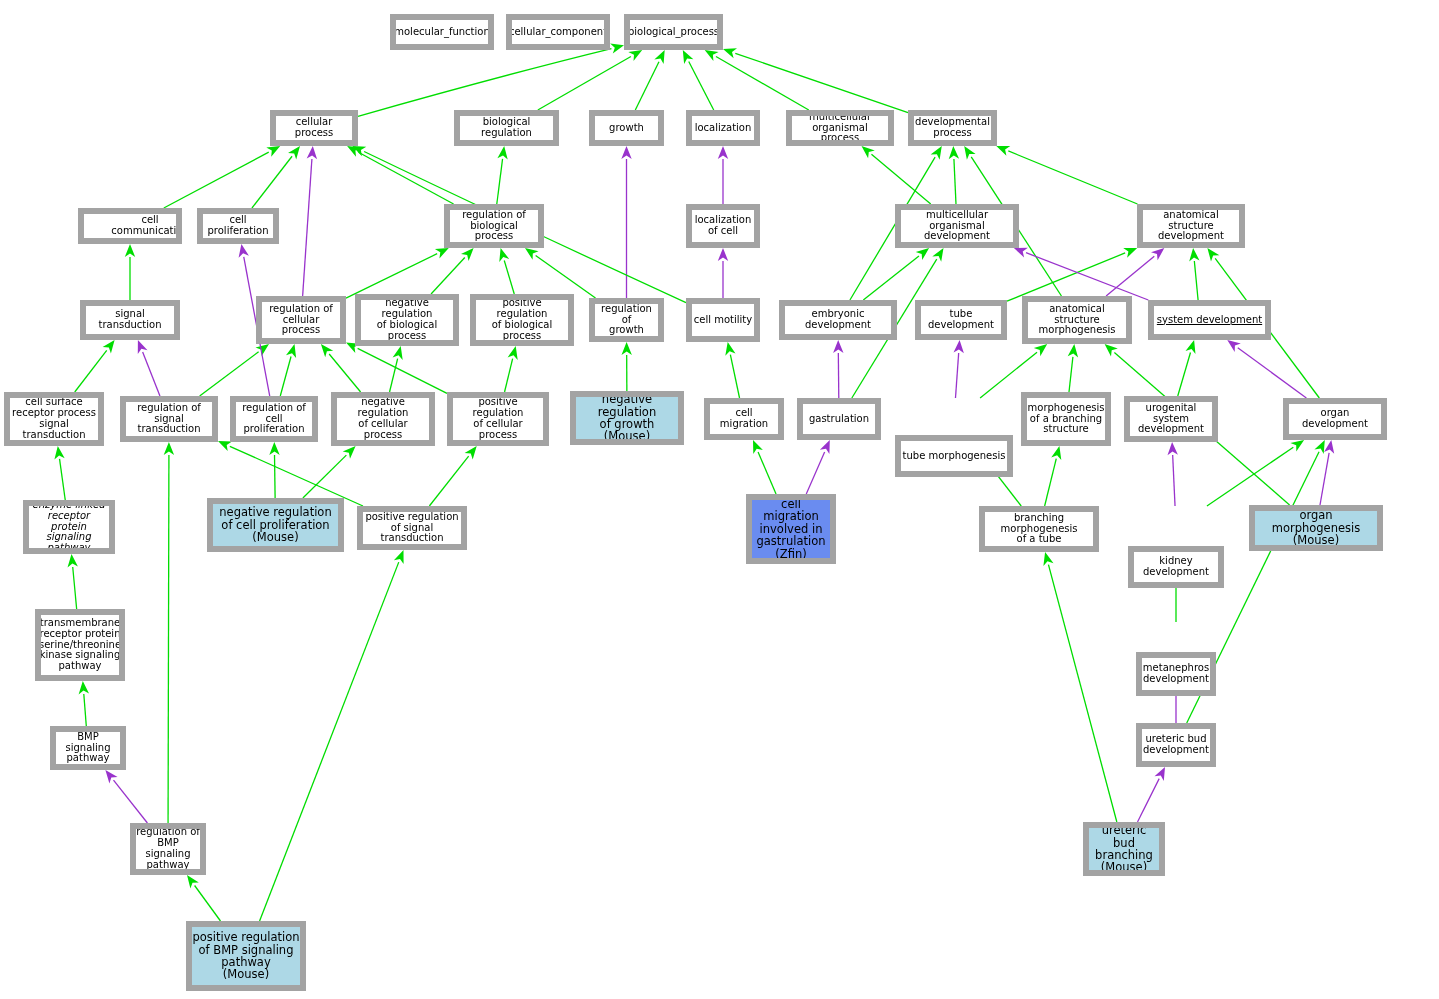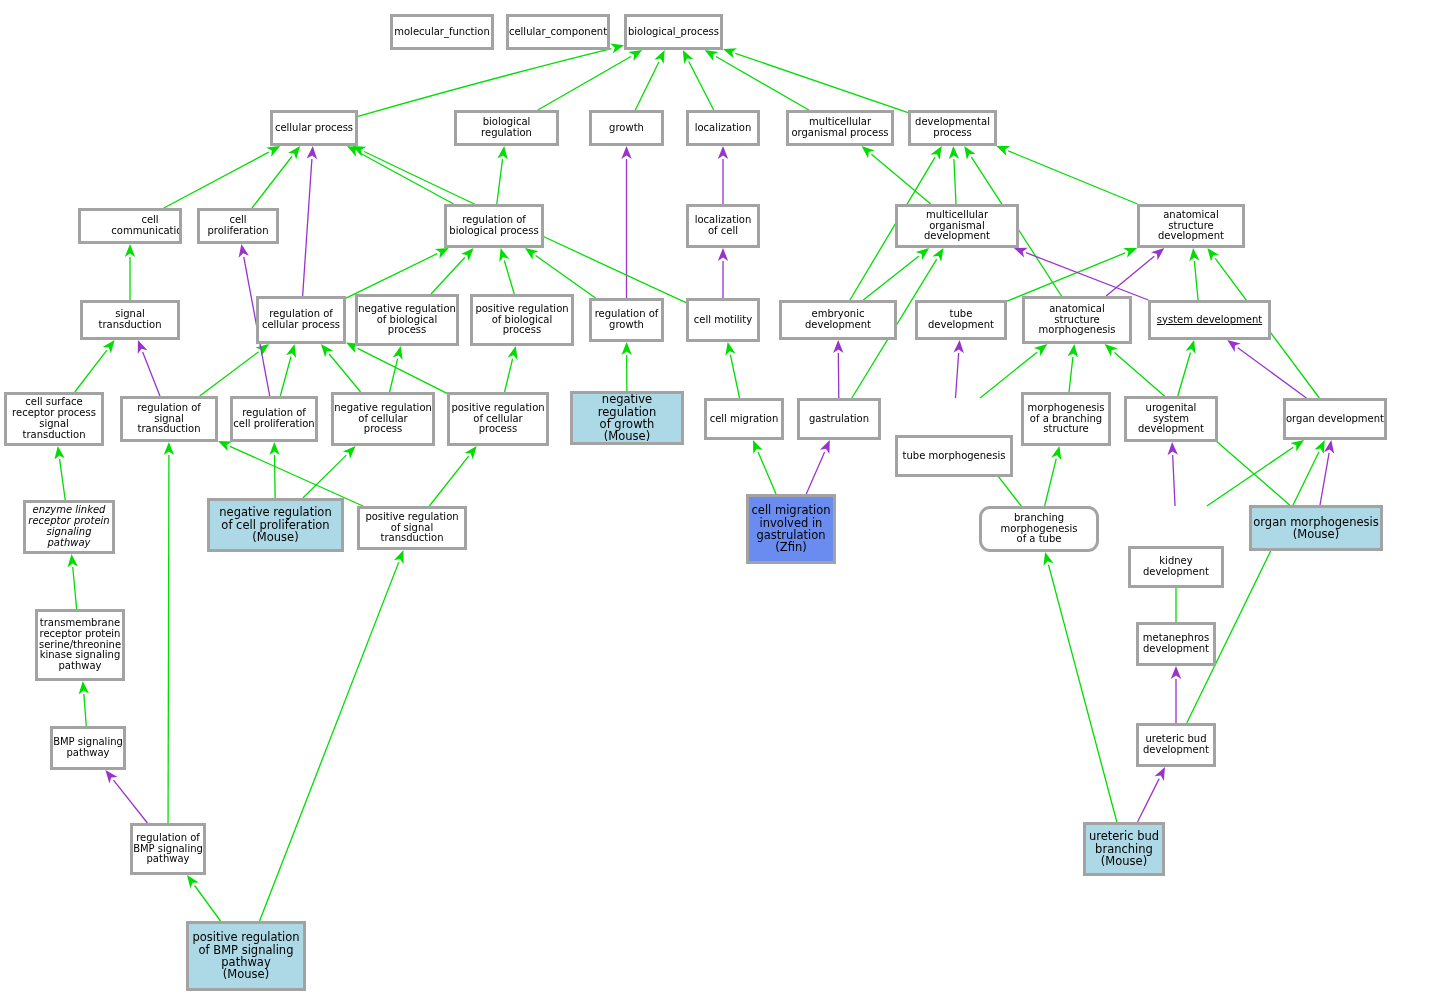"molecular_function" .node-box { border: 3px solid #a3a3a3 -> 6px solid #a3a3a3 }
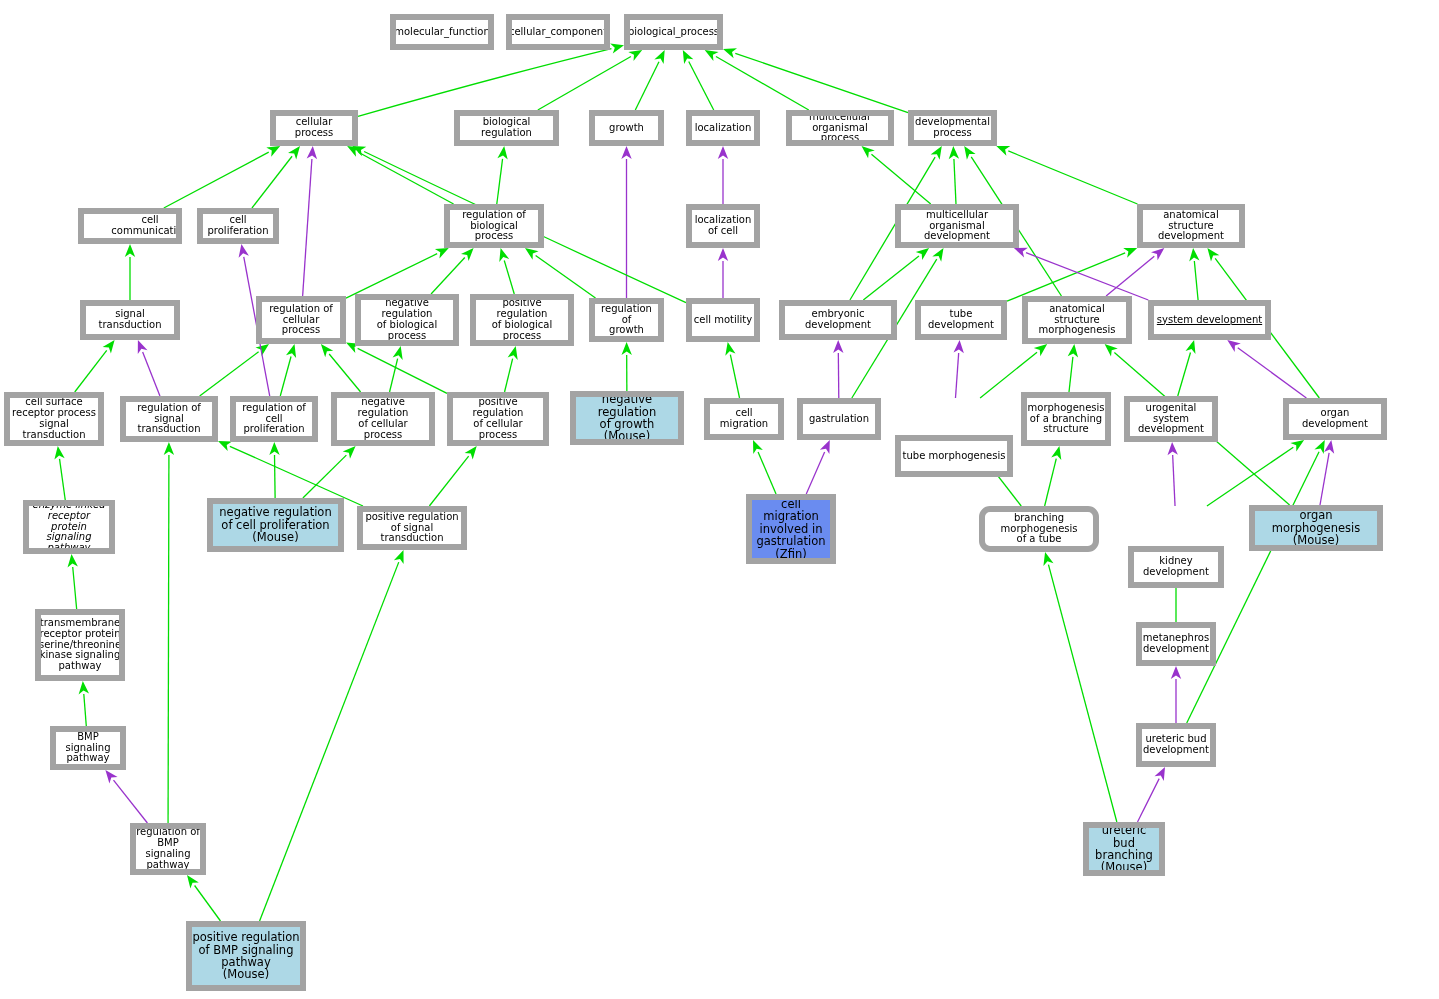"branching morphogenesis" div.node-box { border-radius: 11px -> none }
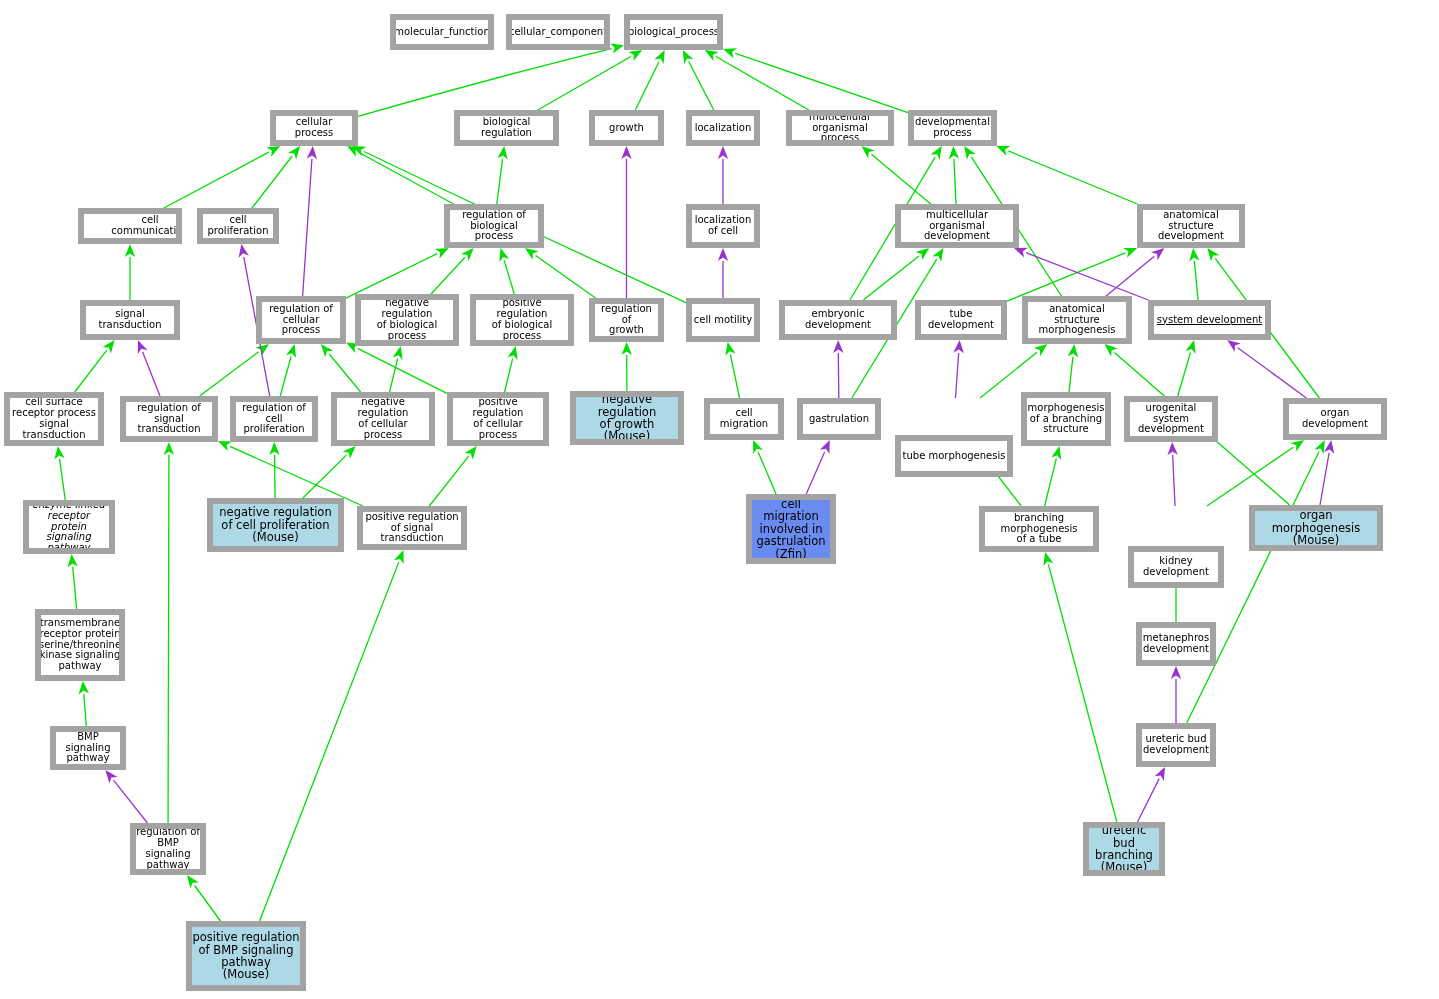"metanephros" div.node-box { top: 622px -> 652px }
